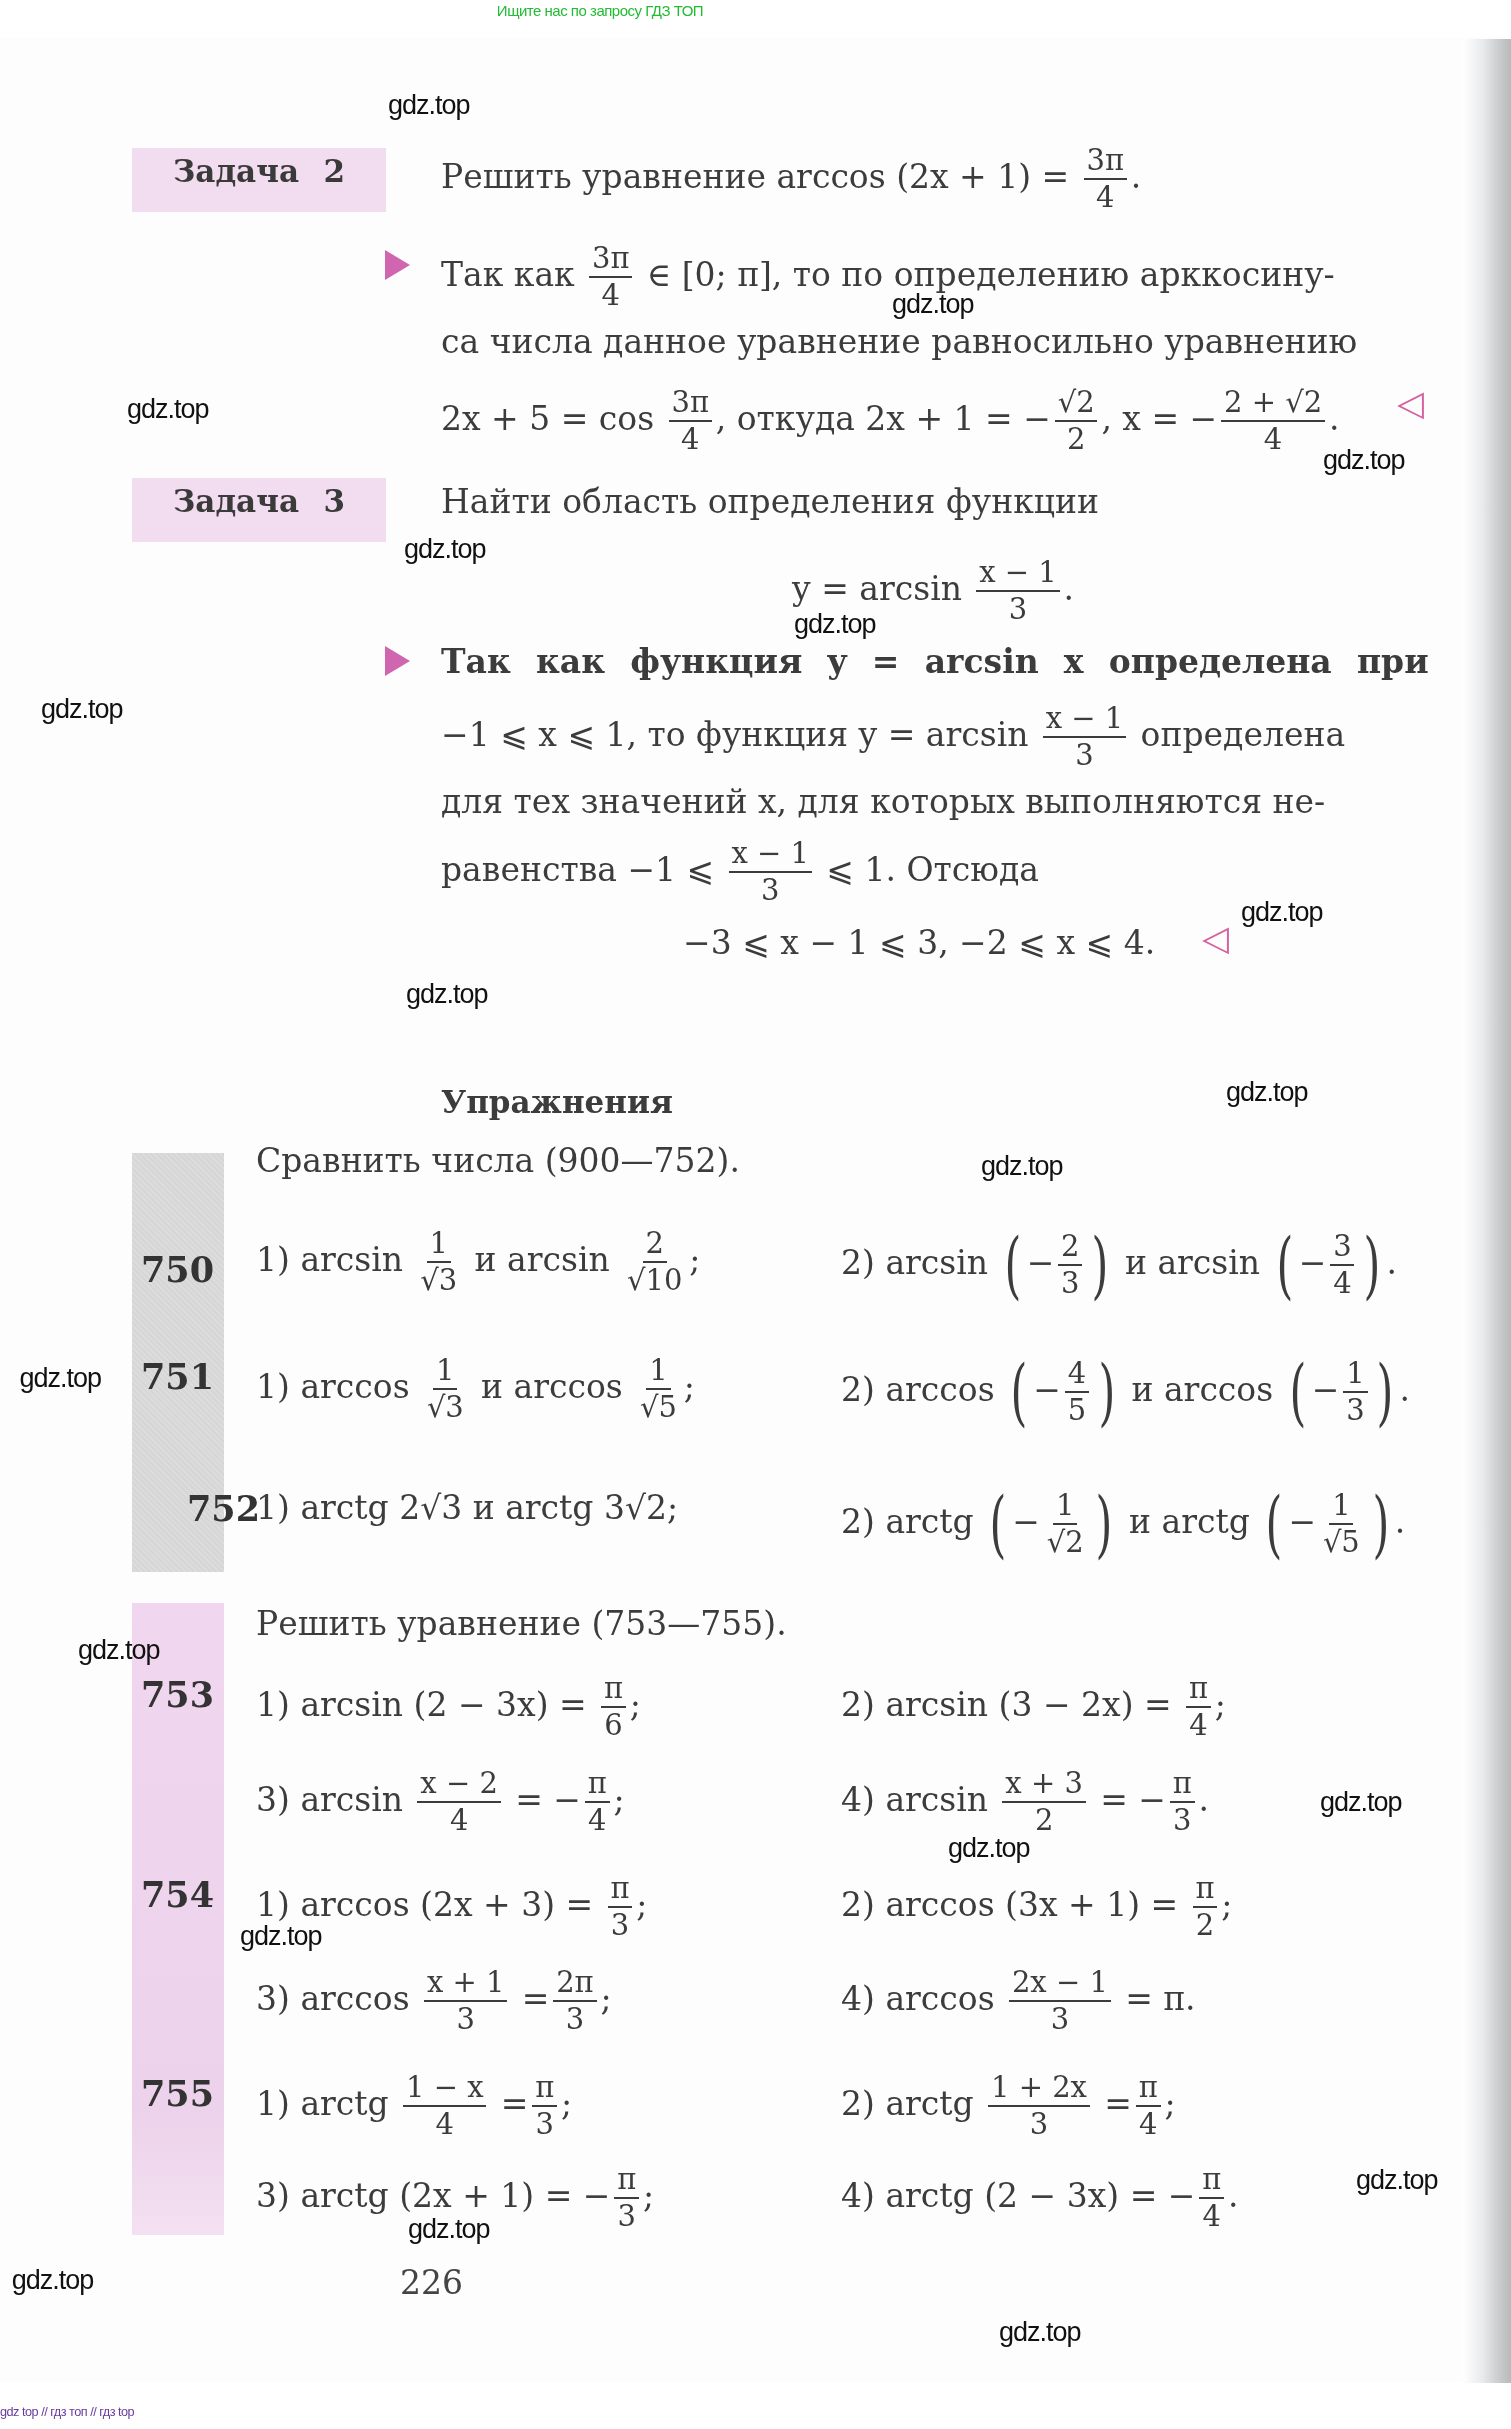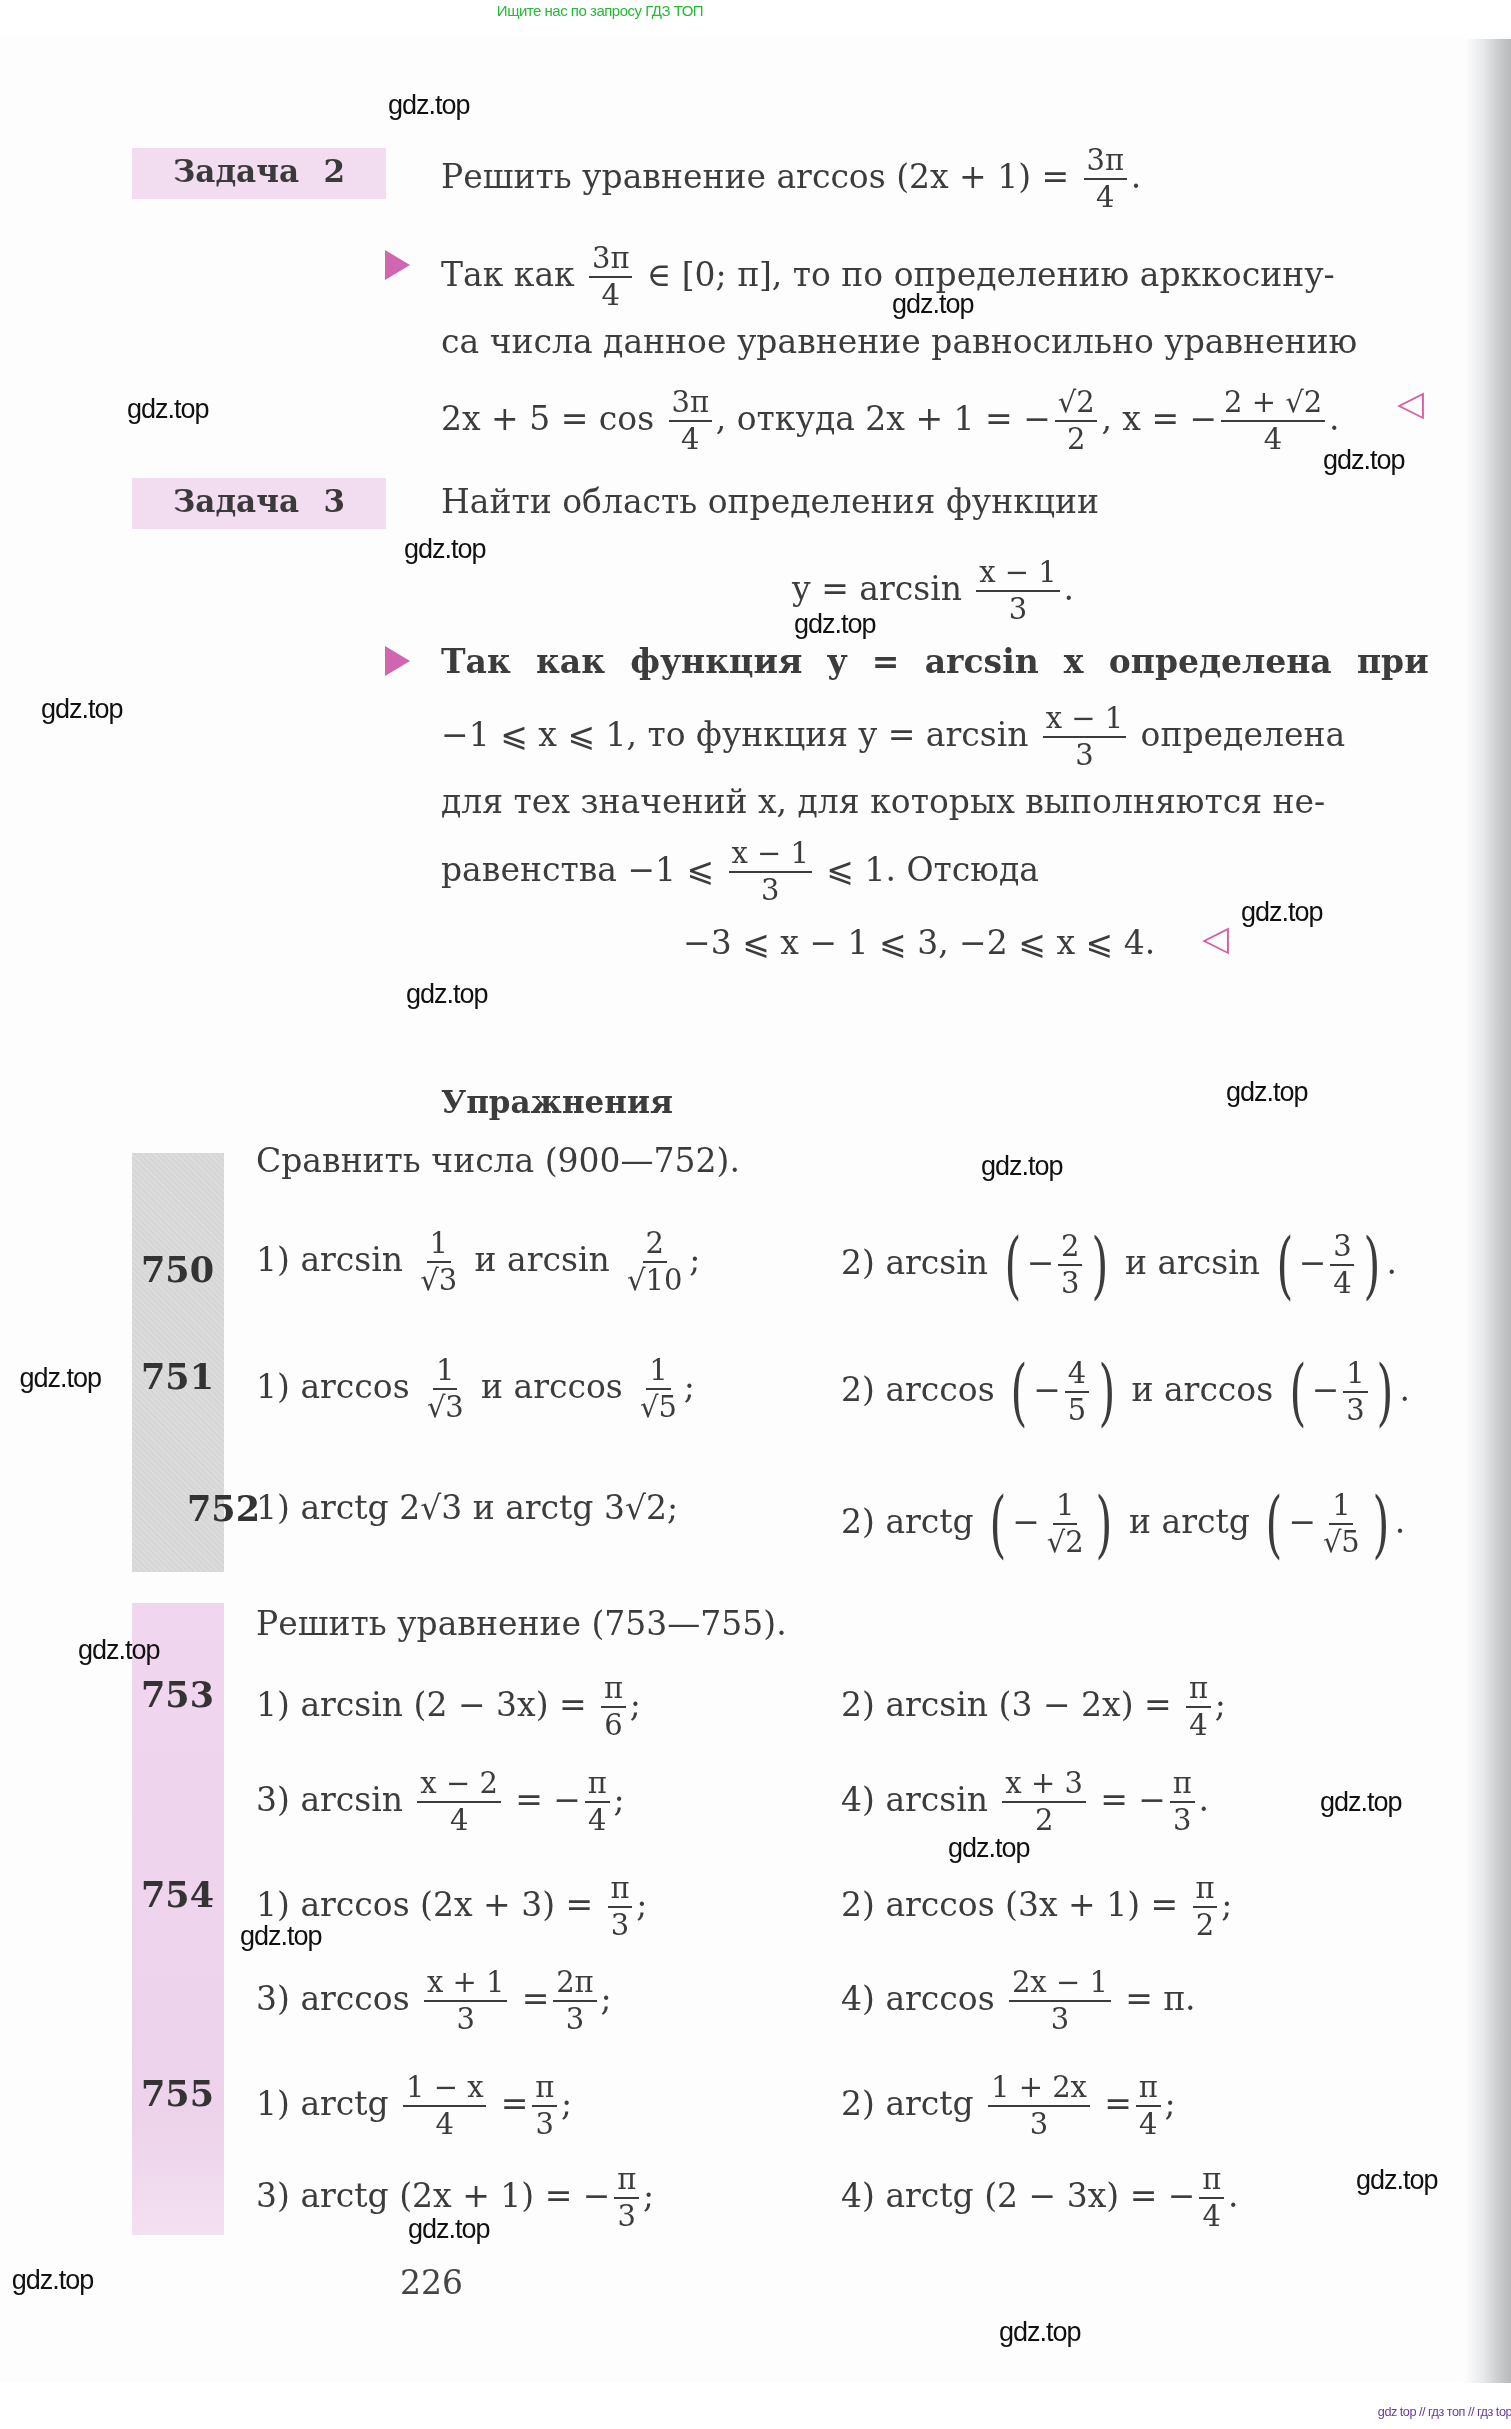"Задача 2" .label-box { height: 51px -> 64px }
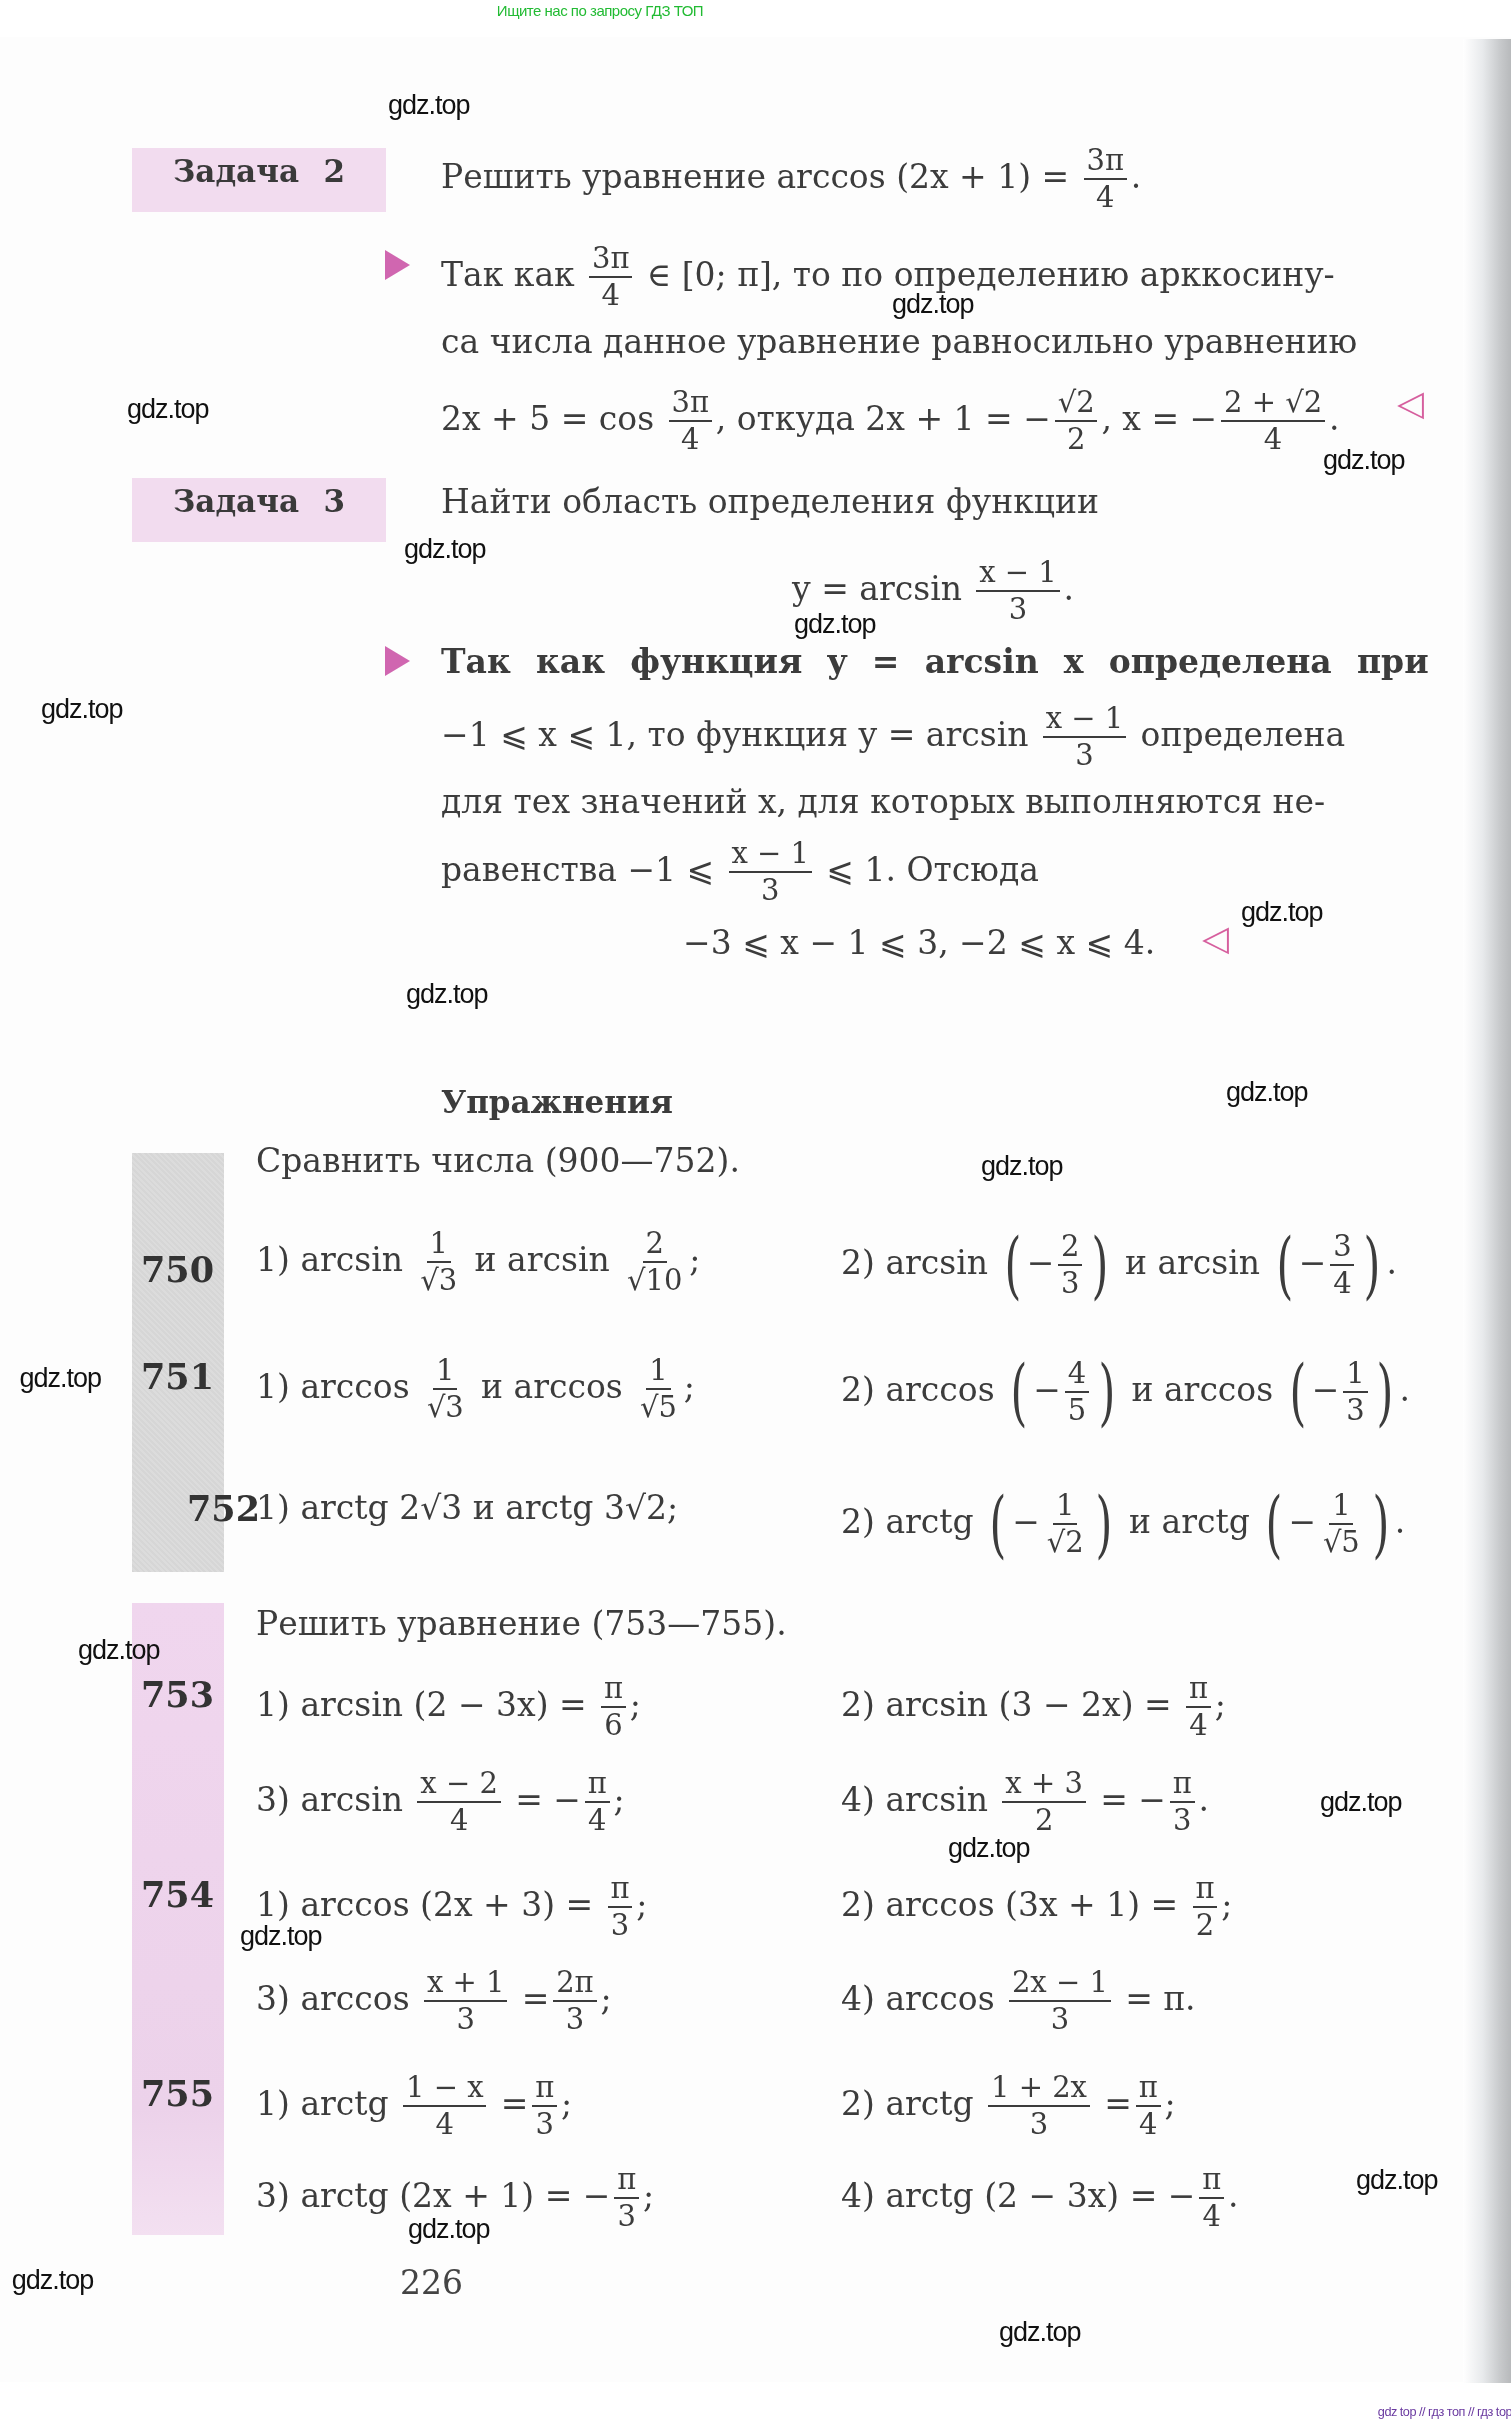"gdz top // гдз топ" .bottom-banner { text-align: right -> left }
